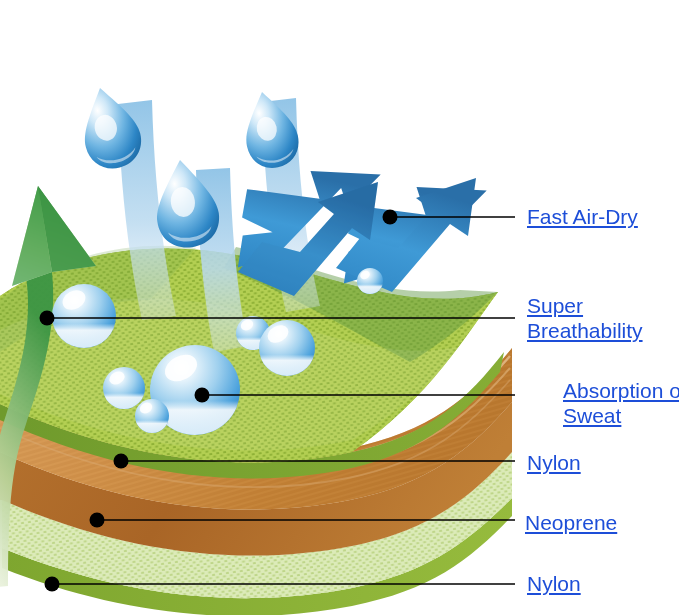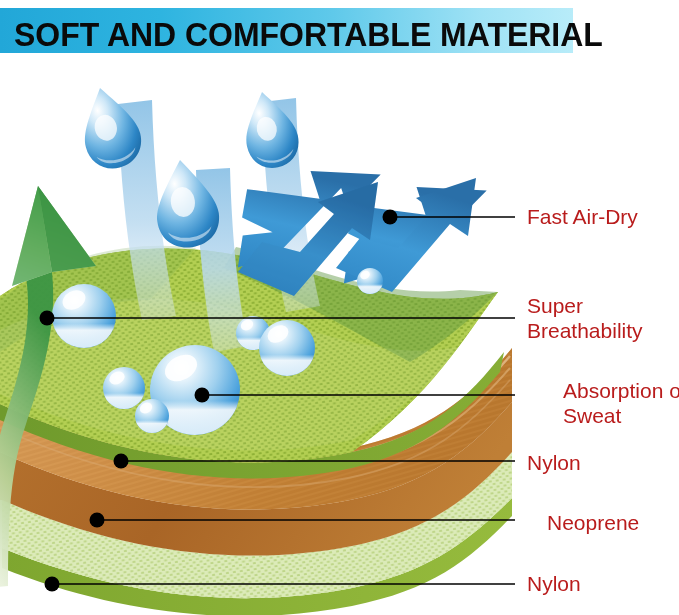"SOFT AND COMFORTABLE MATERIAL" div { html: <div> <div>SOFT AND COMFORTABLE MATERIAL</div> </div> -> none }
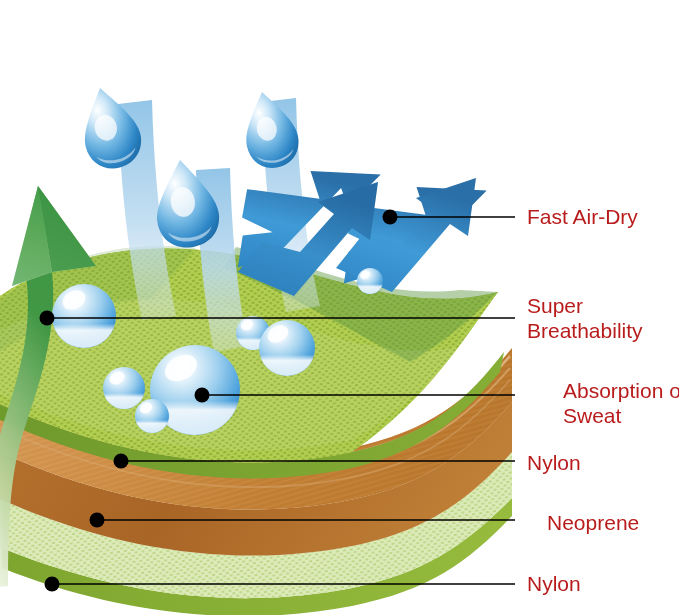"Fast Air-Dry" .label { color: #b91c1c -> #1d4ed8; text-decoration: none -> underline }
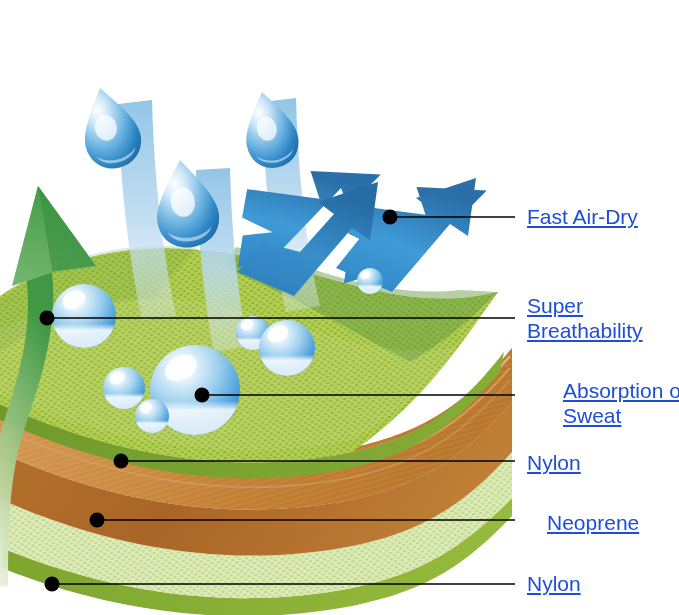"Neoprene" div.label { left: 547px -> 525px }
